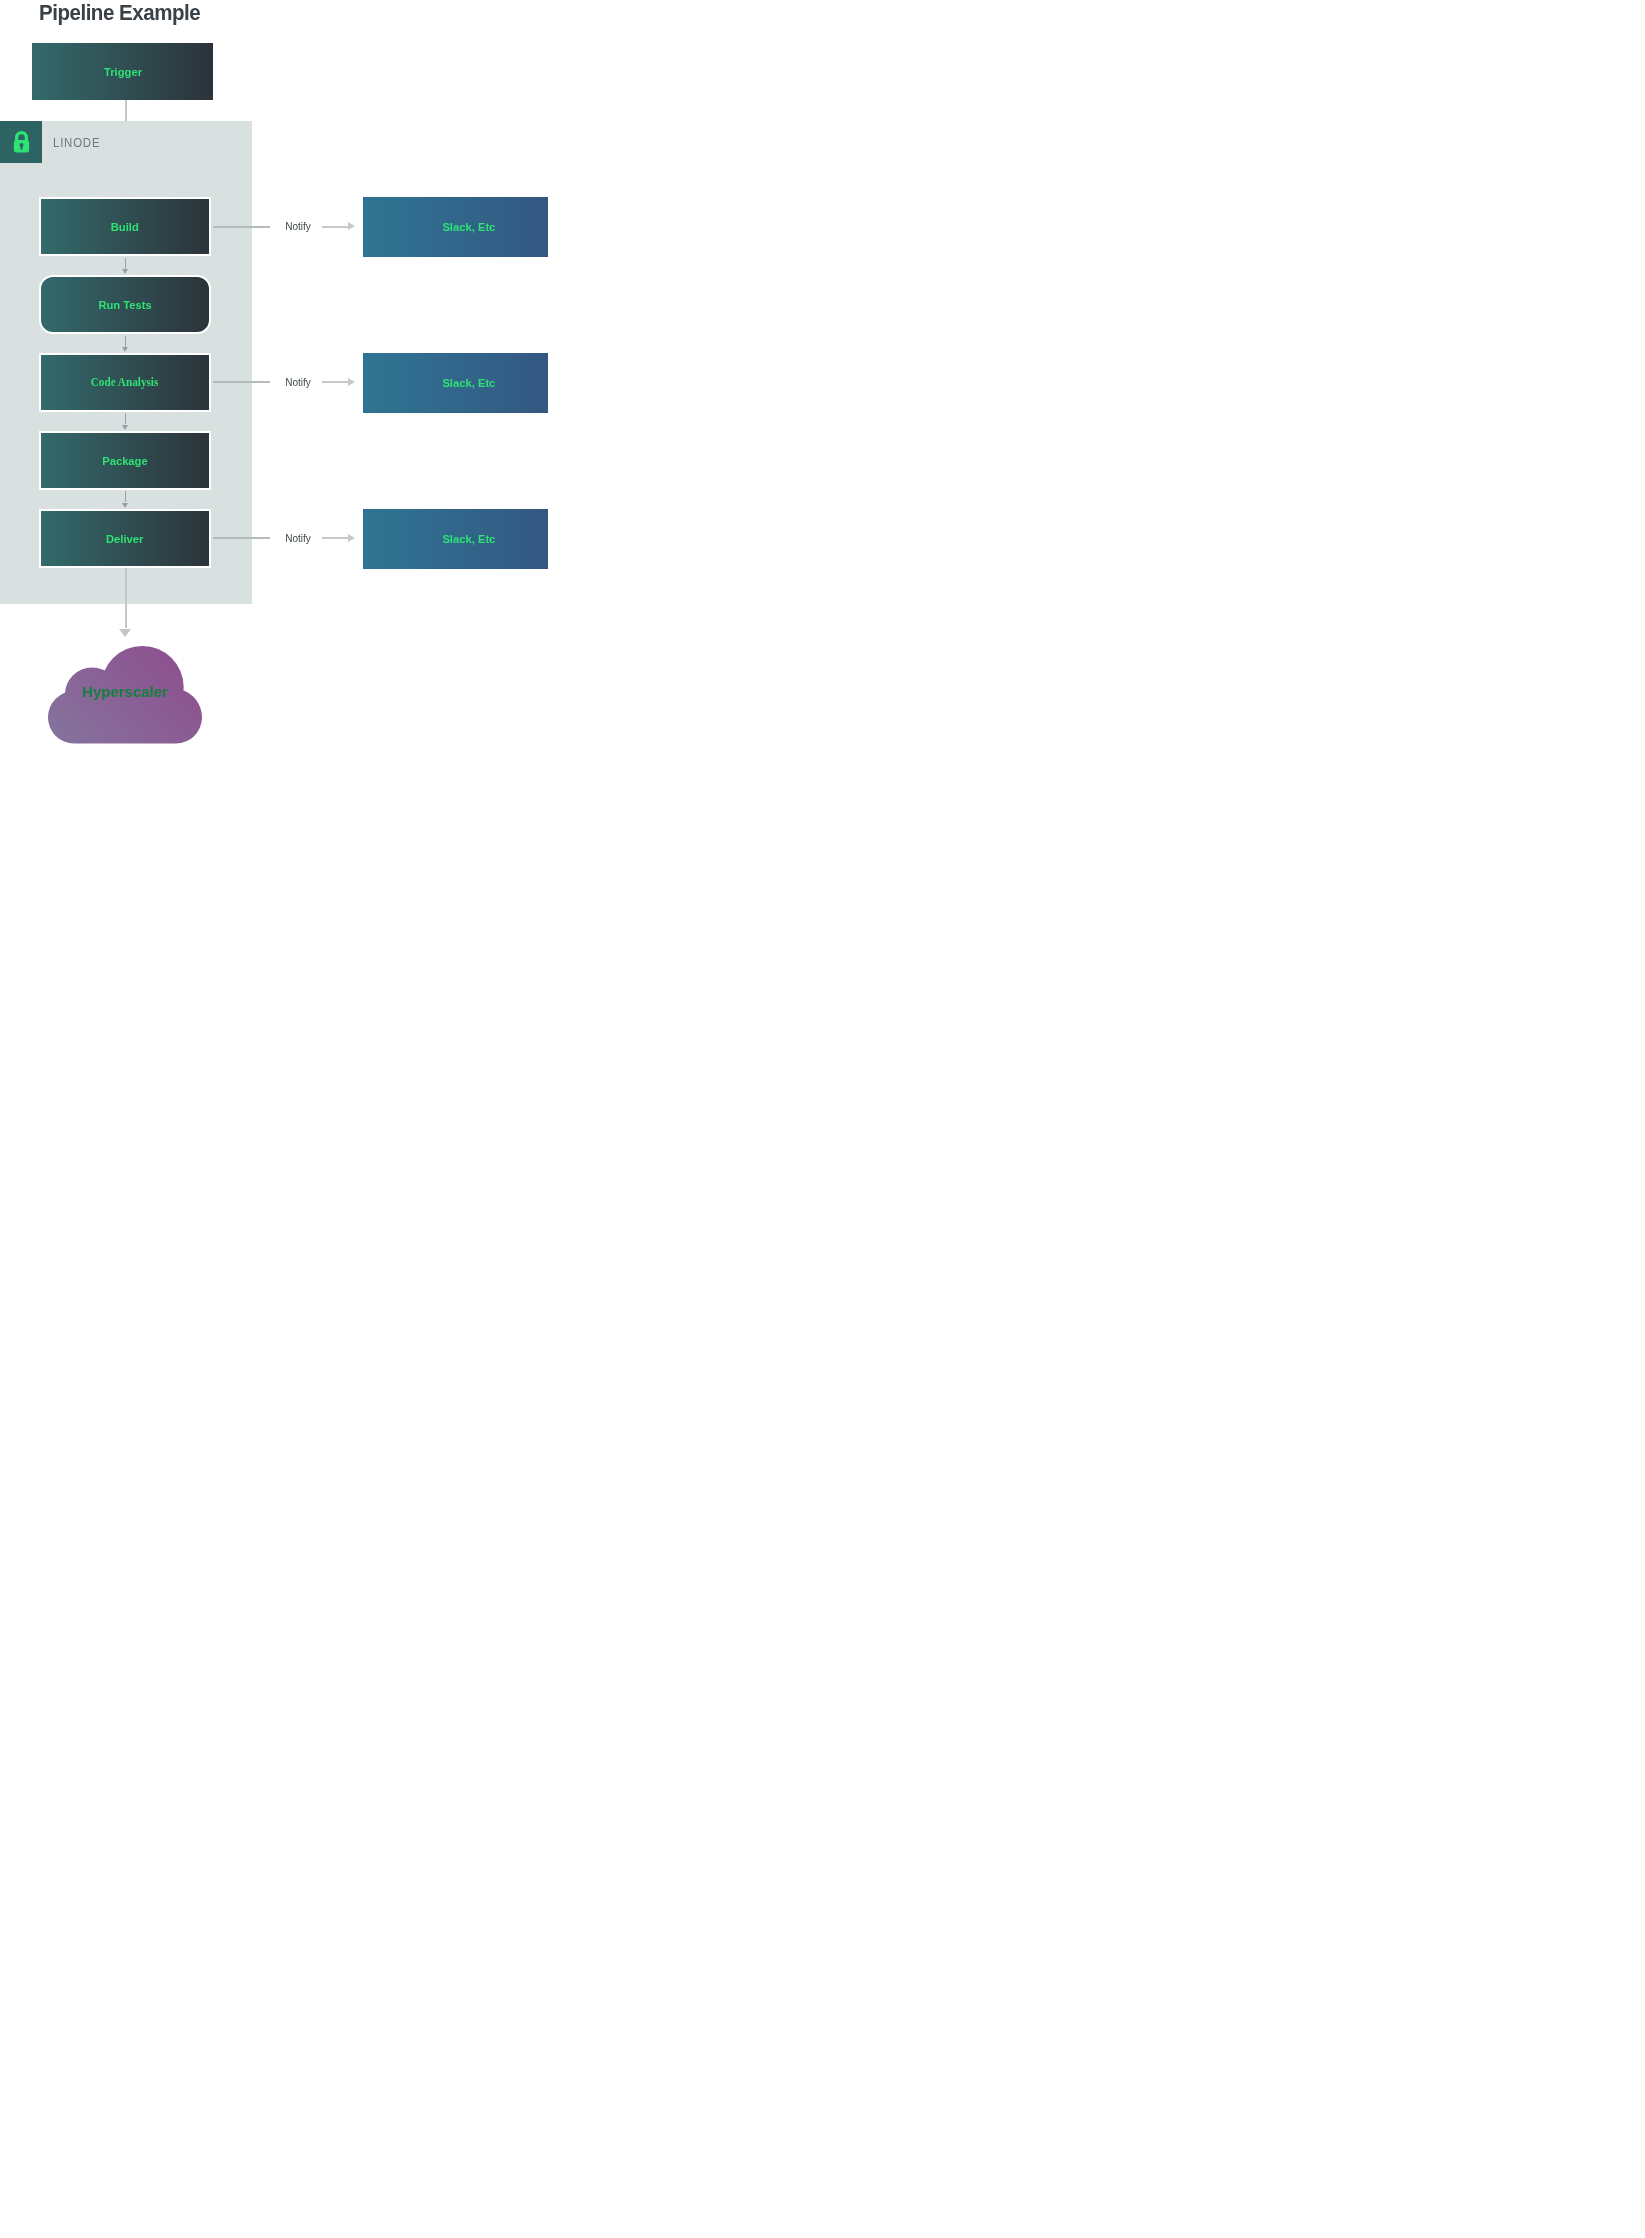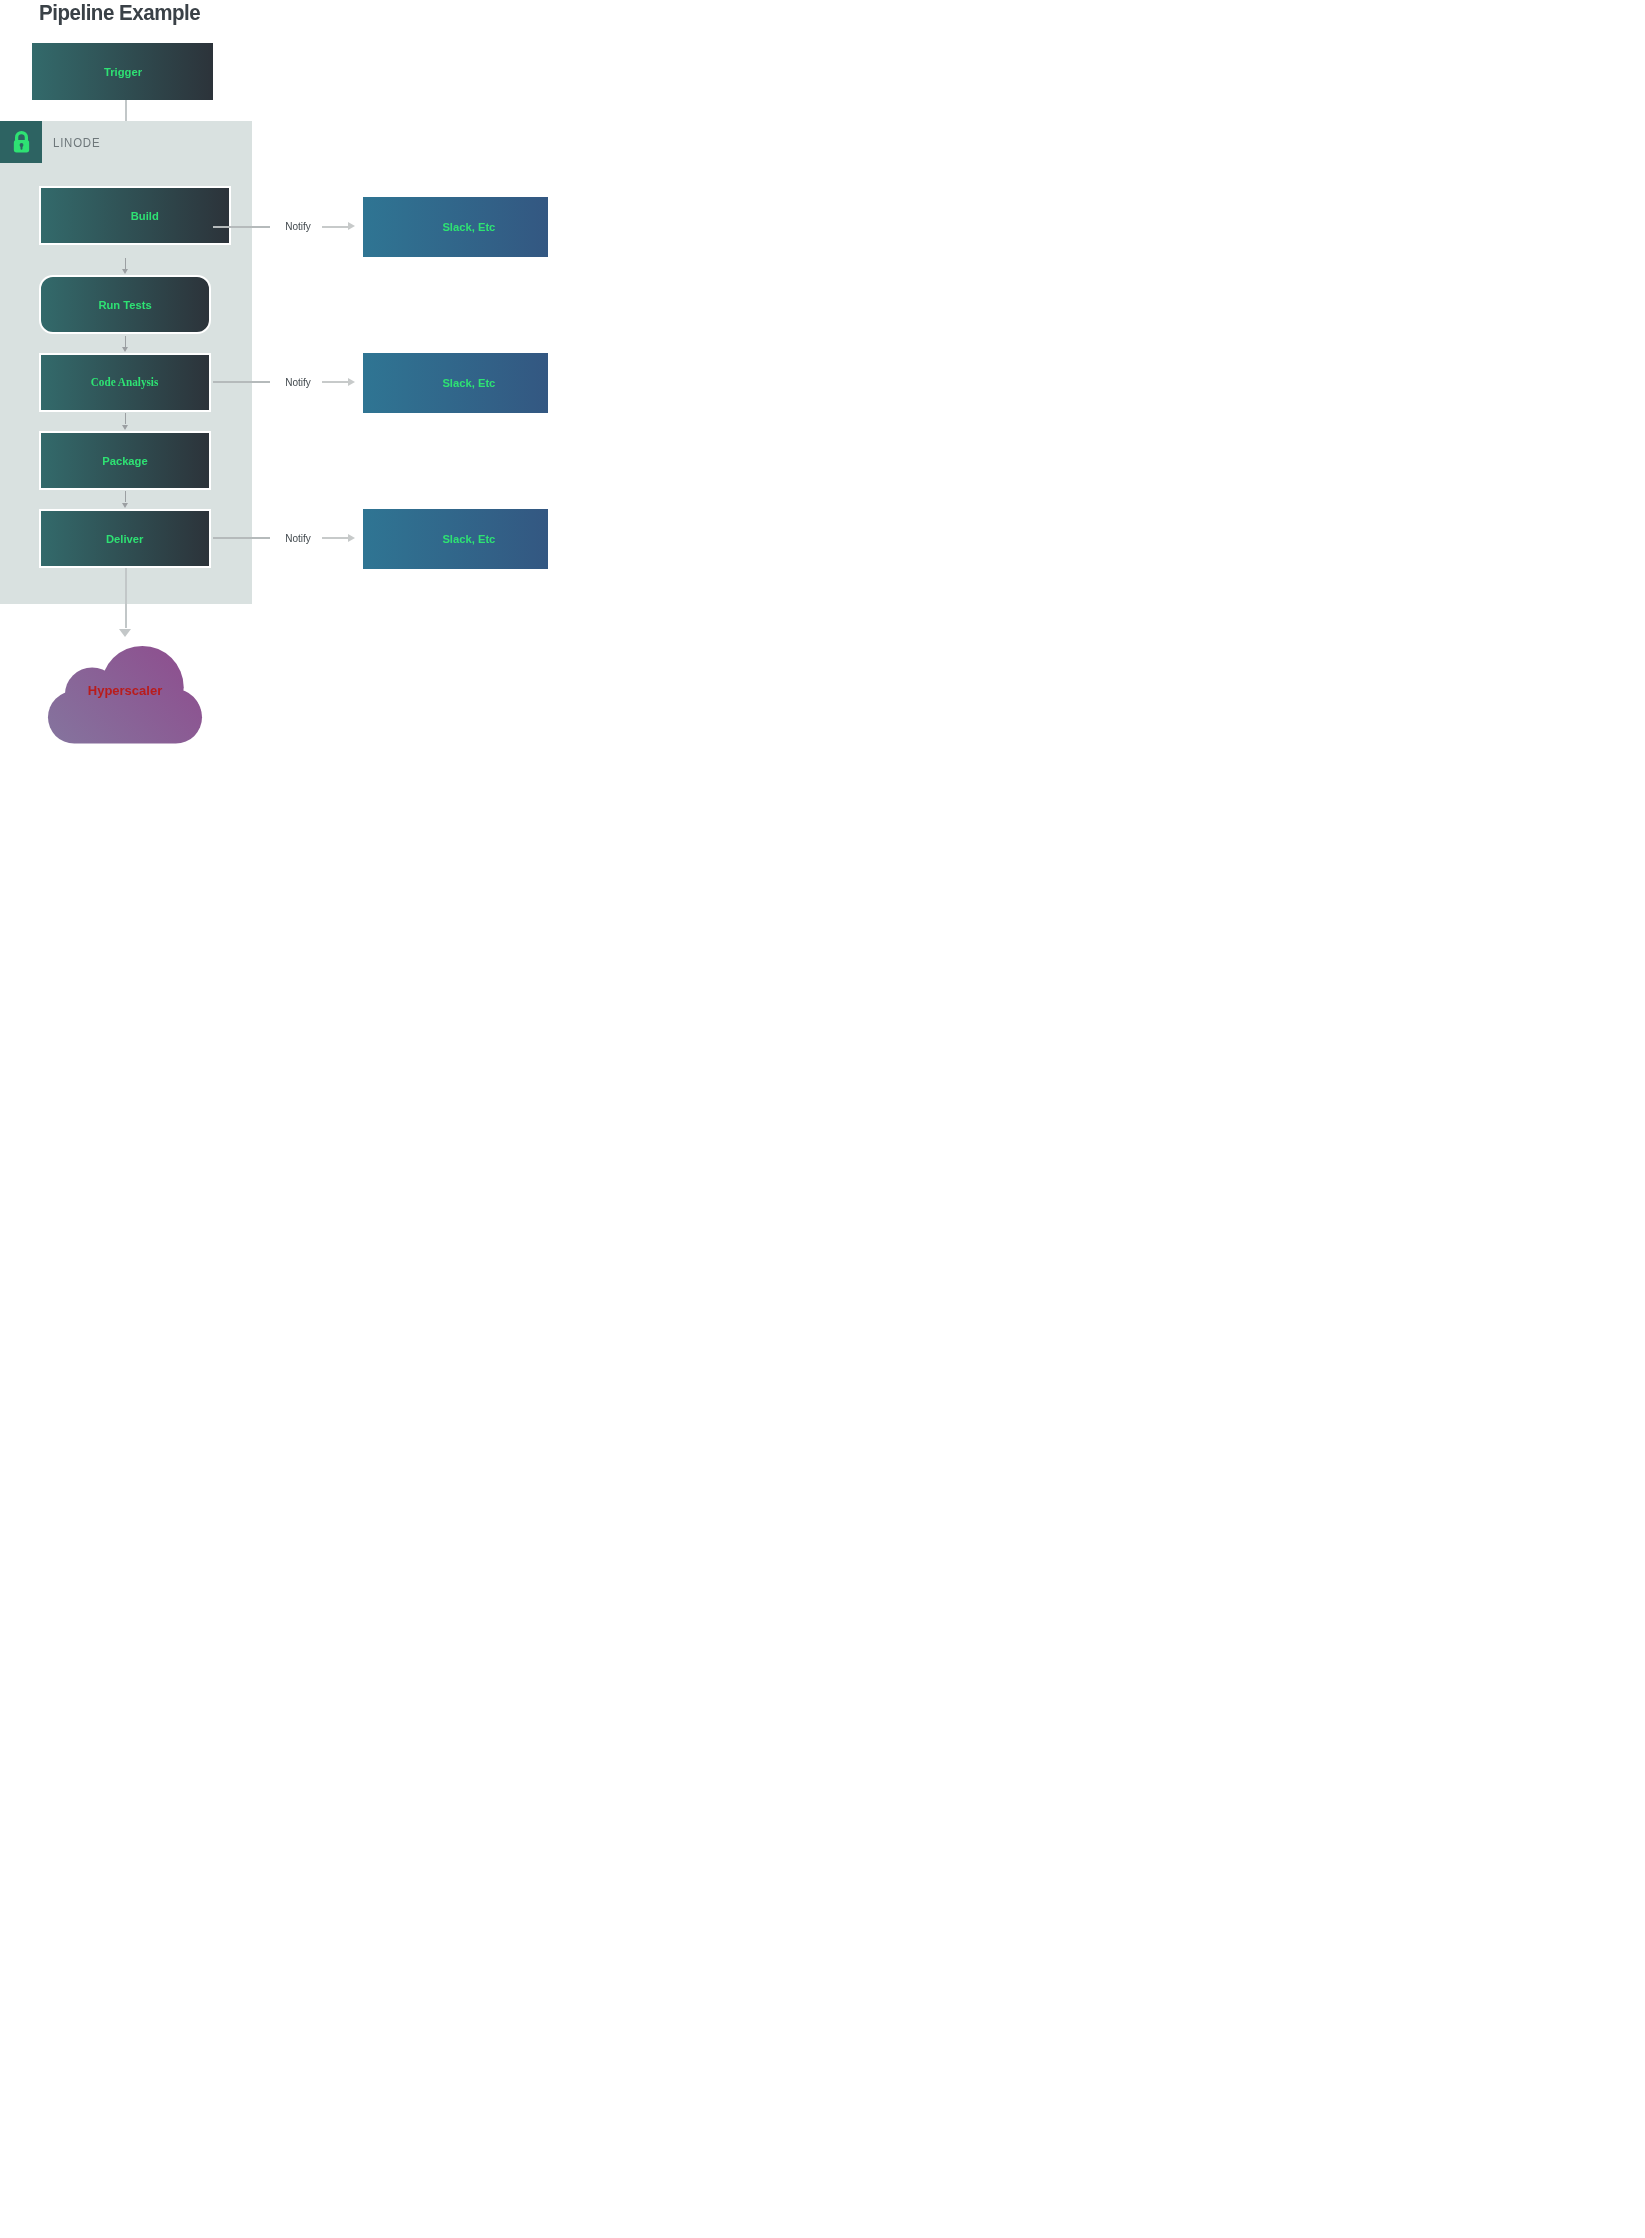"Build" div.stage-frame { padding-left: 20px -> none; top: 186px -> 197px }
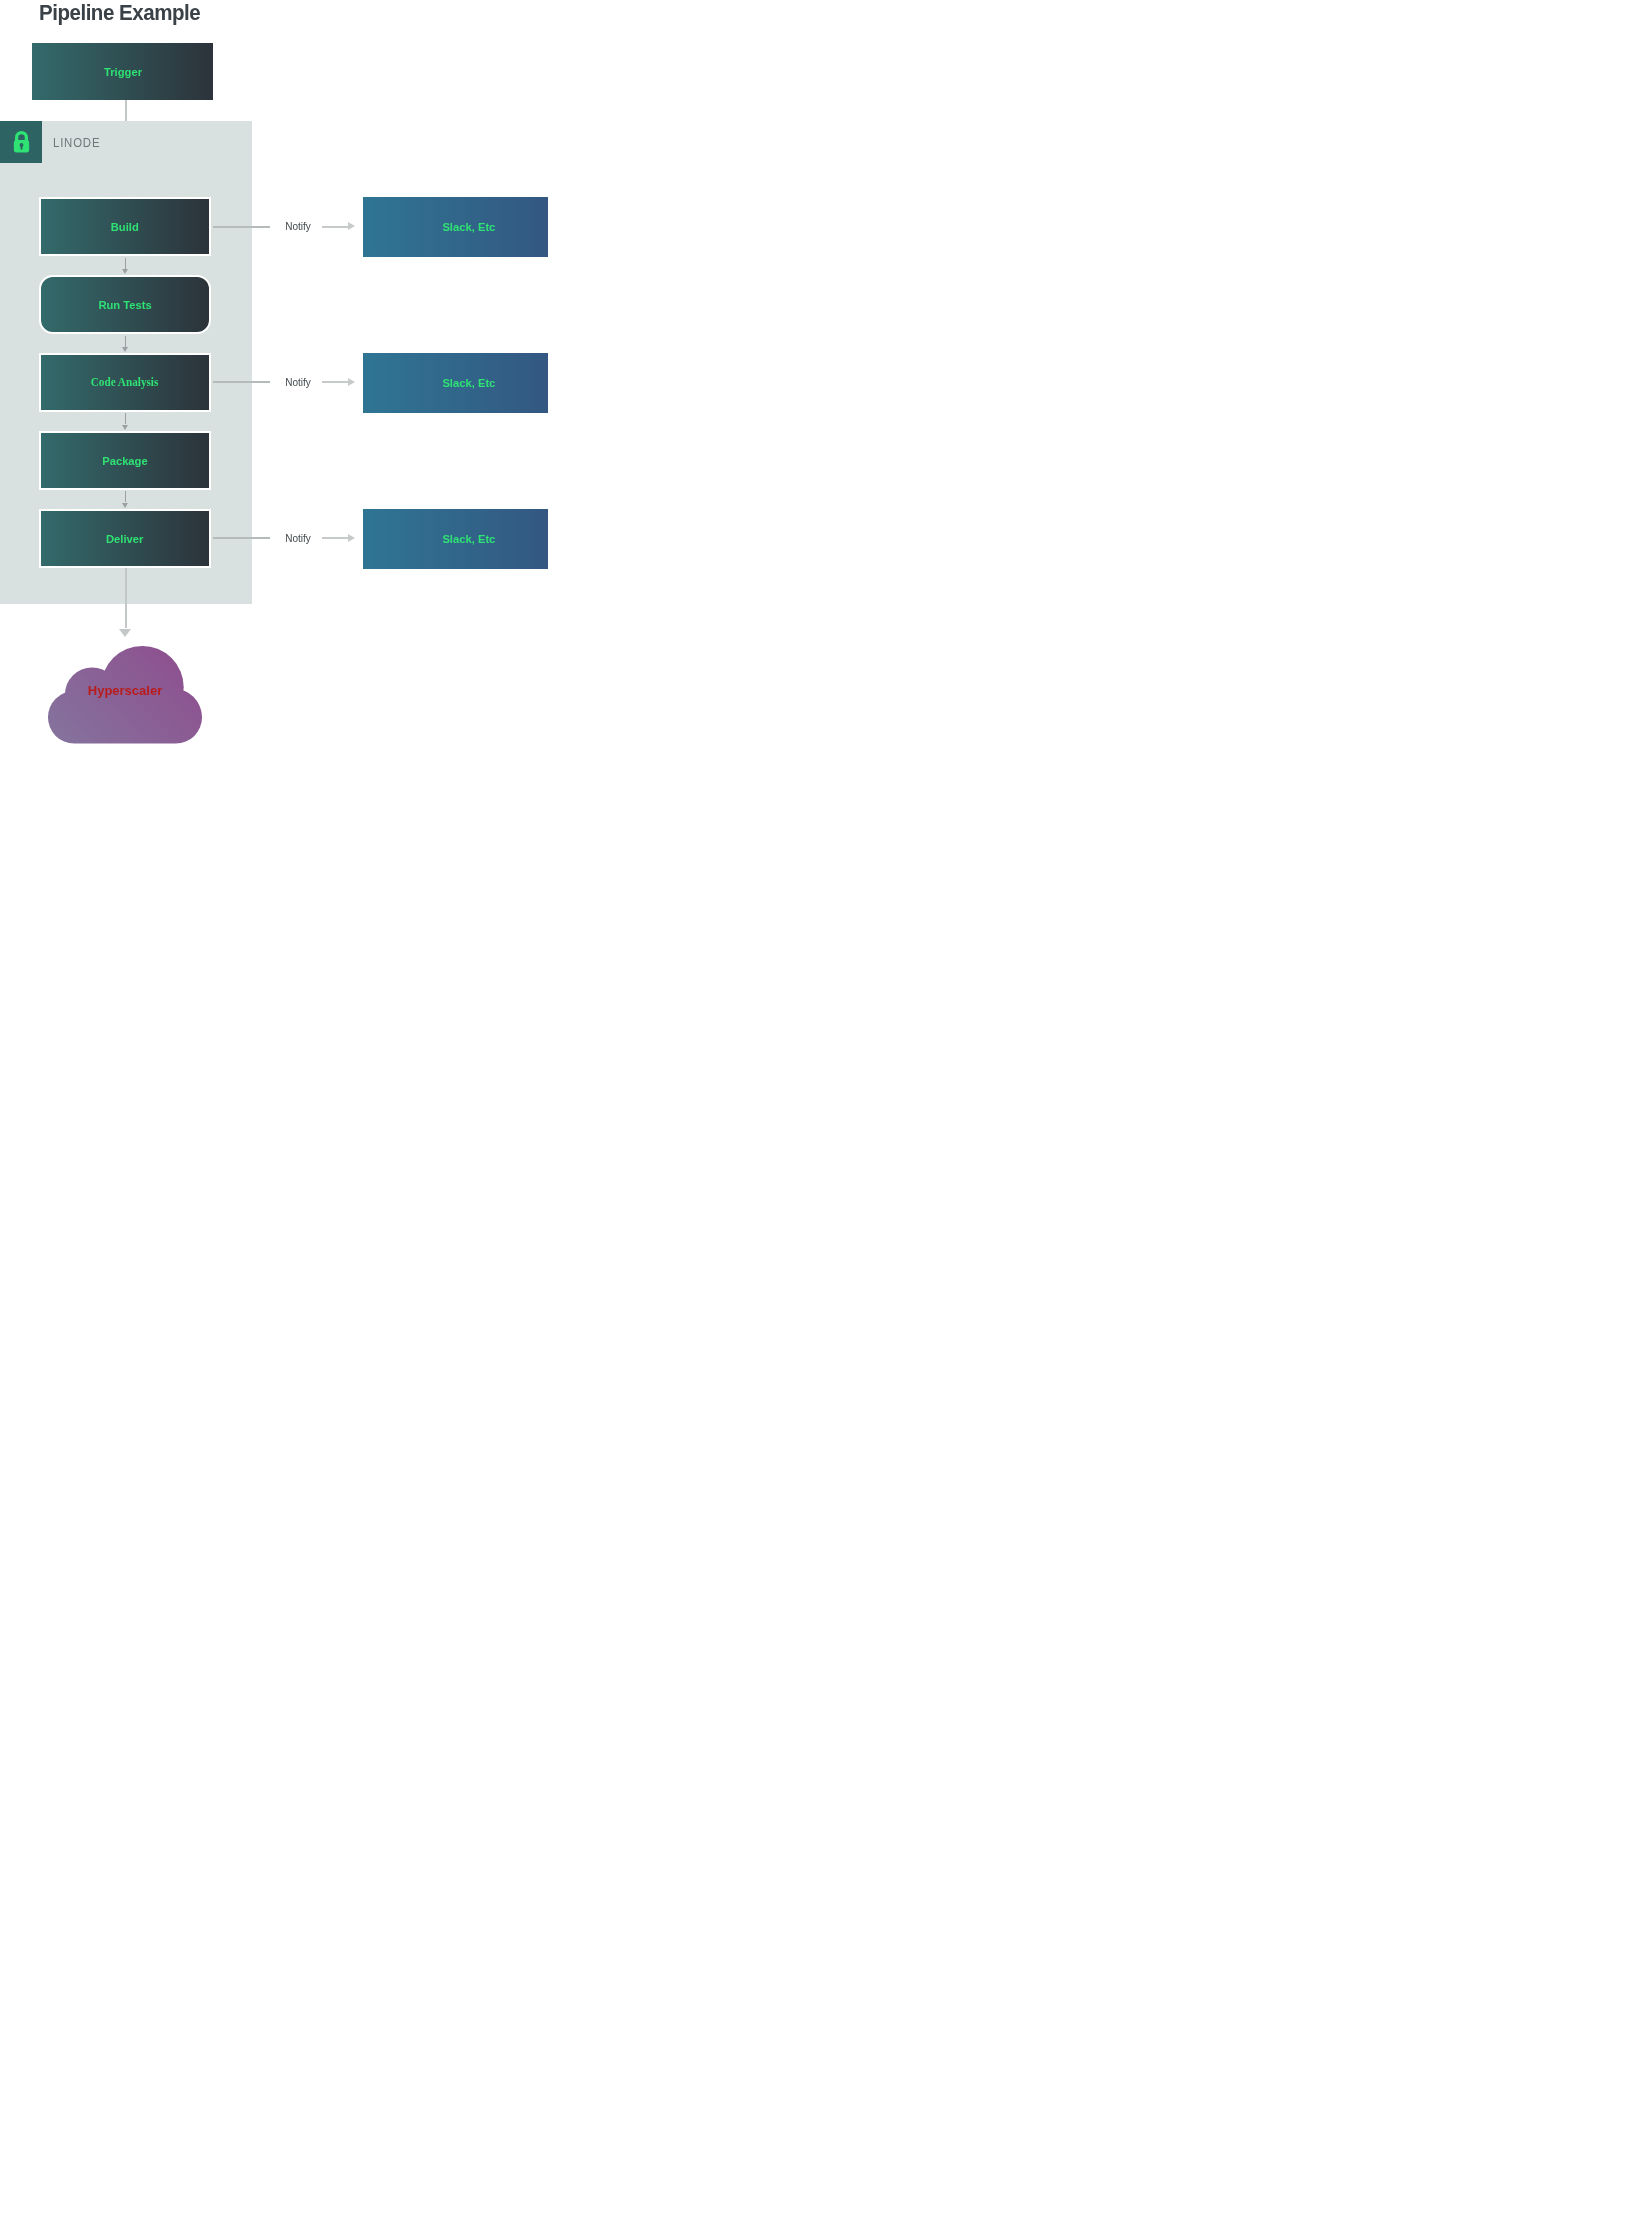"Hyperscaler" .cloud-label { color: #b91c1c -> #15803d; font-size: 13px -> 15px }
